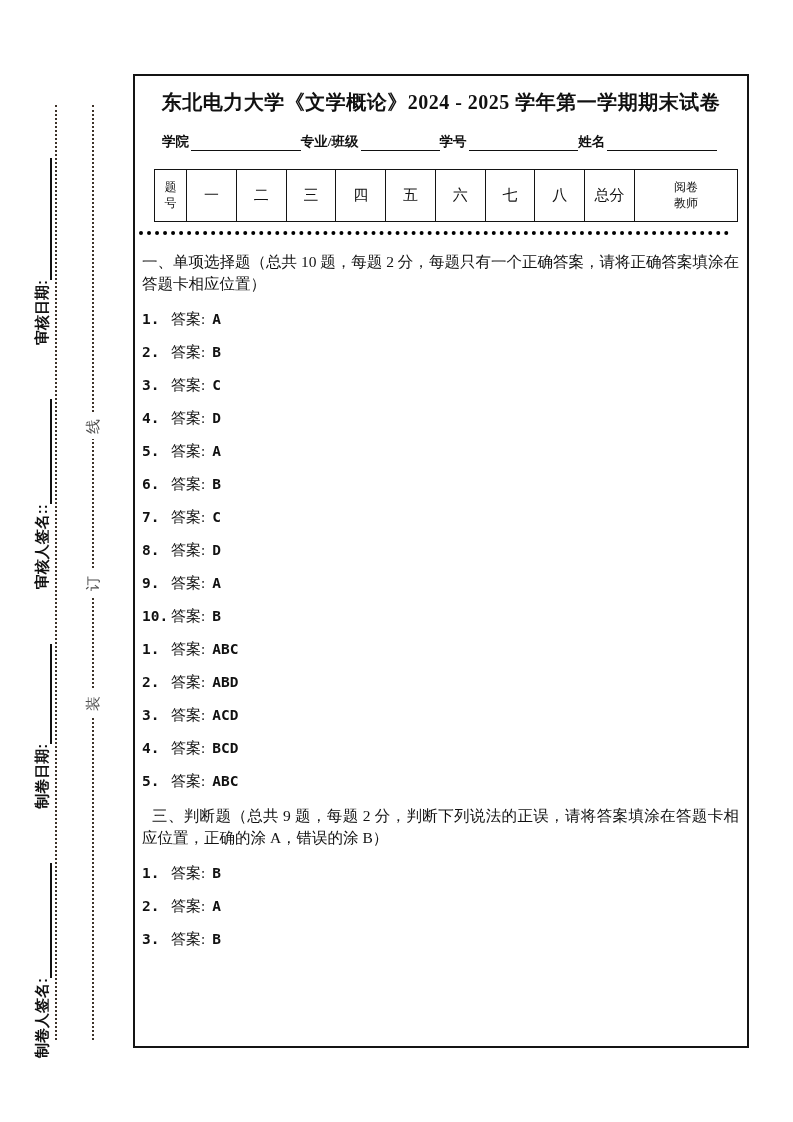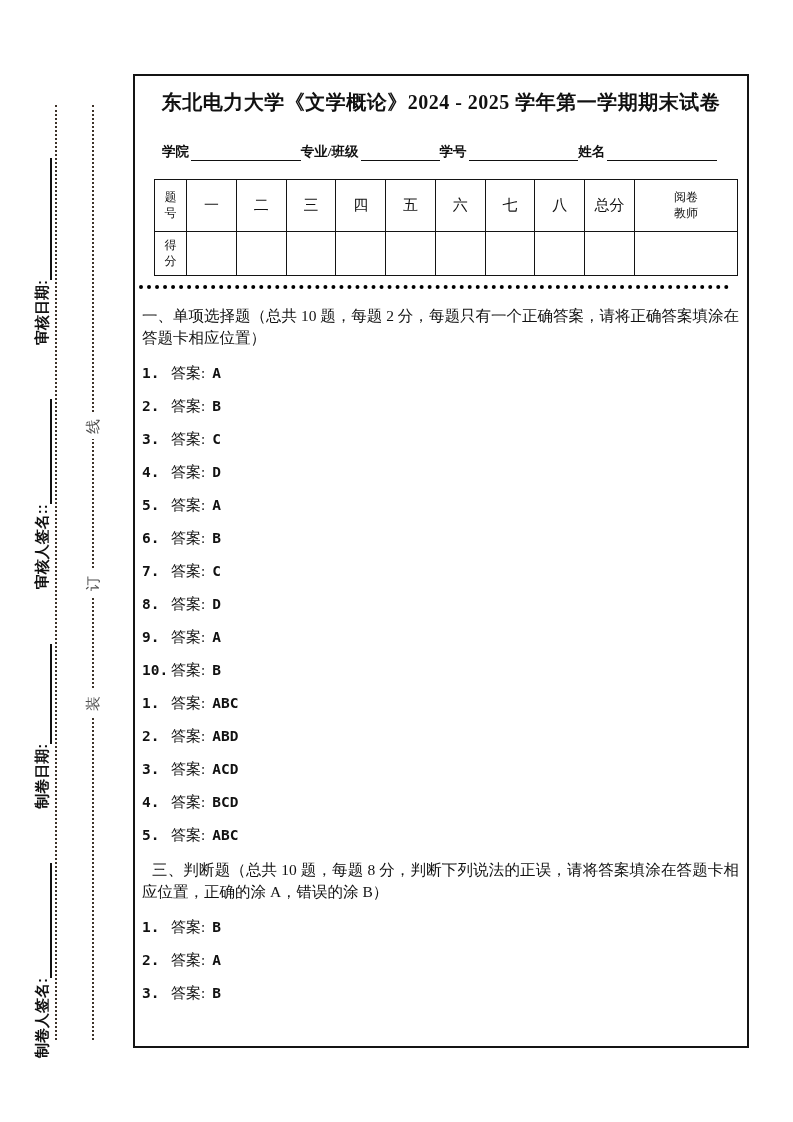"学院" .fields { margin: 27px 30px 0 27px -> 17px 30px 0 27px }
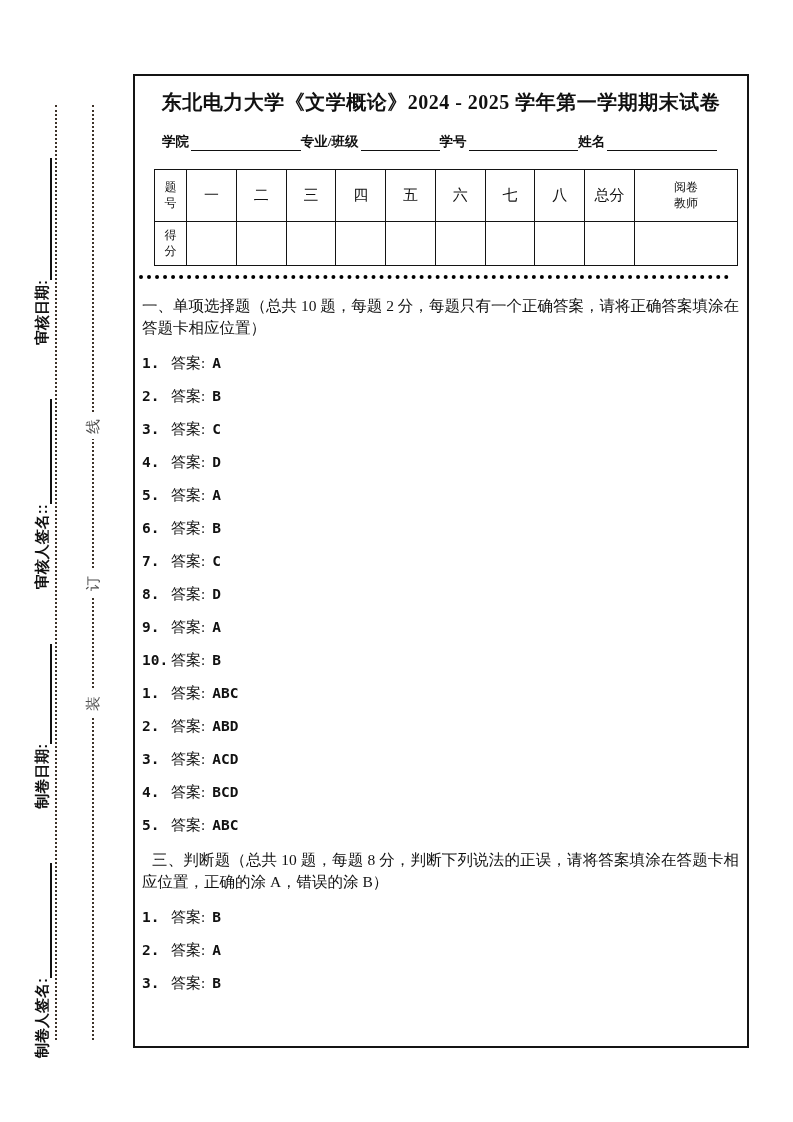"得分" tr.r2 { html: <tr> <td><span>得分</span></td> <td></td> <td></td> <td></td> <td></td> <td></td> <td></td> <td></td> <td></td> <td></td> <td></td> </tr> -> none }
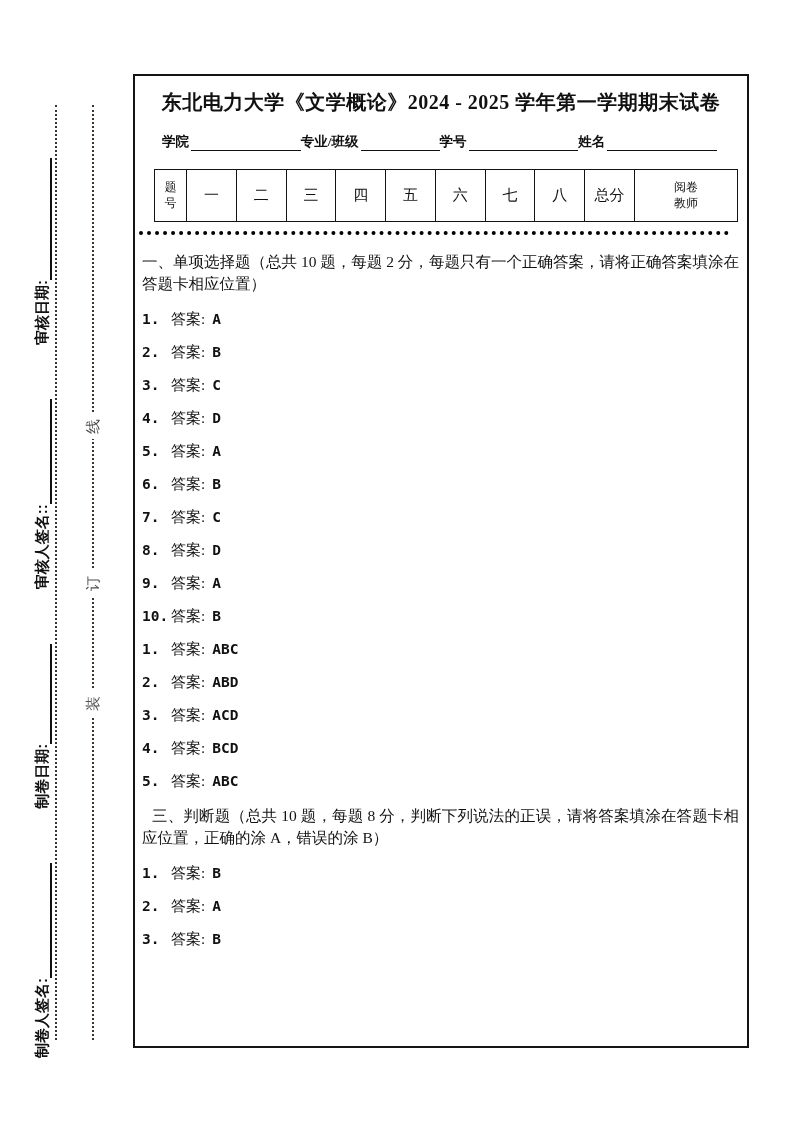"三、判断题（总共 10 题，每题 8" p.sec-head { text: 10 题，每题 8 -> 9 题，每题 2 }
